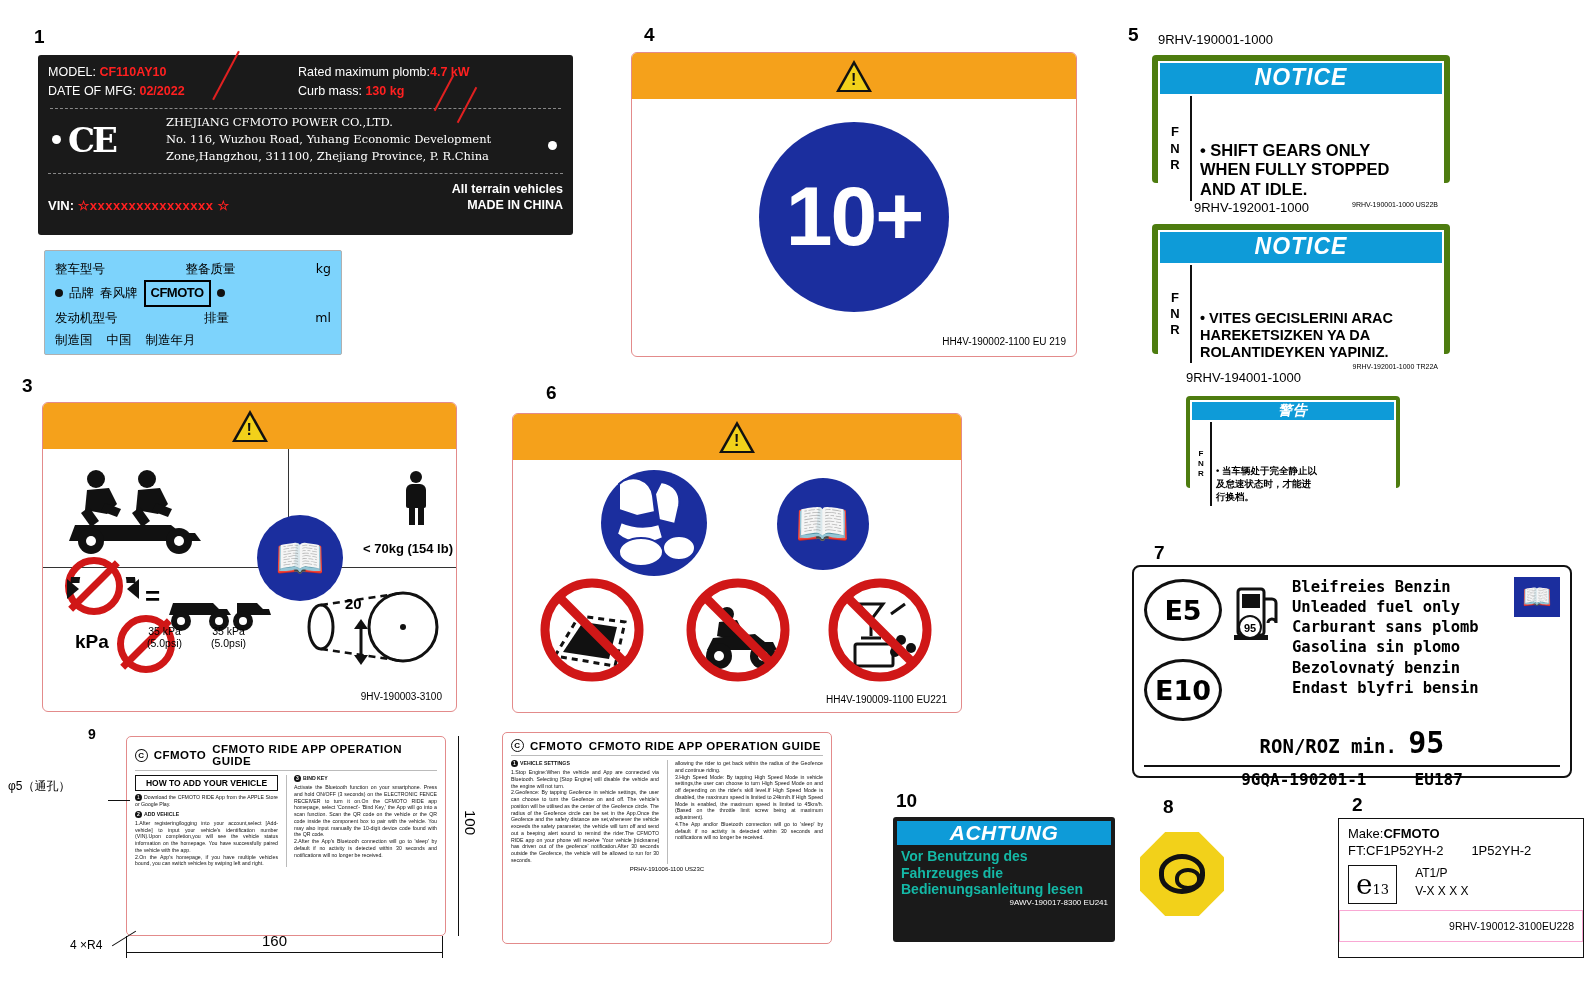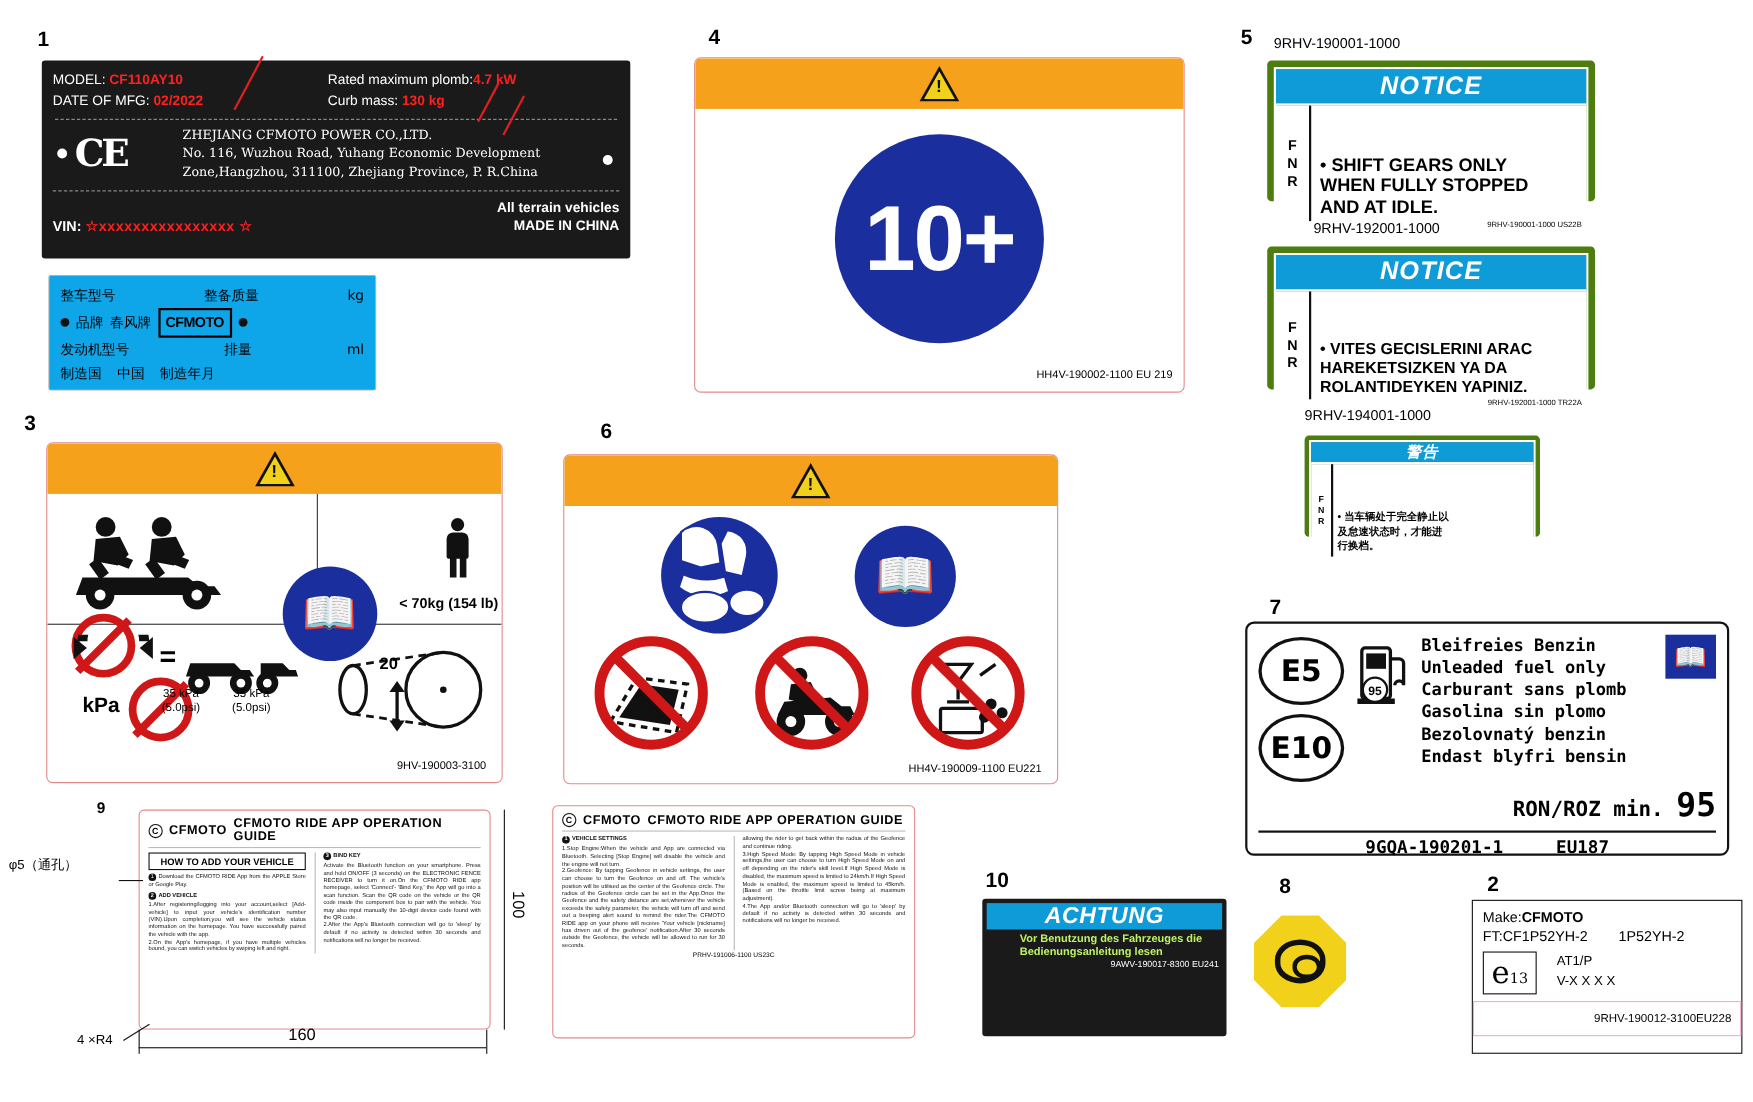"整车型号" #lbl1b { background: #0ea5e9 -> #7dd3fc }
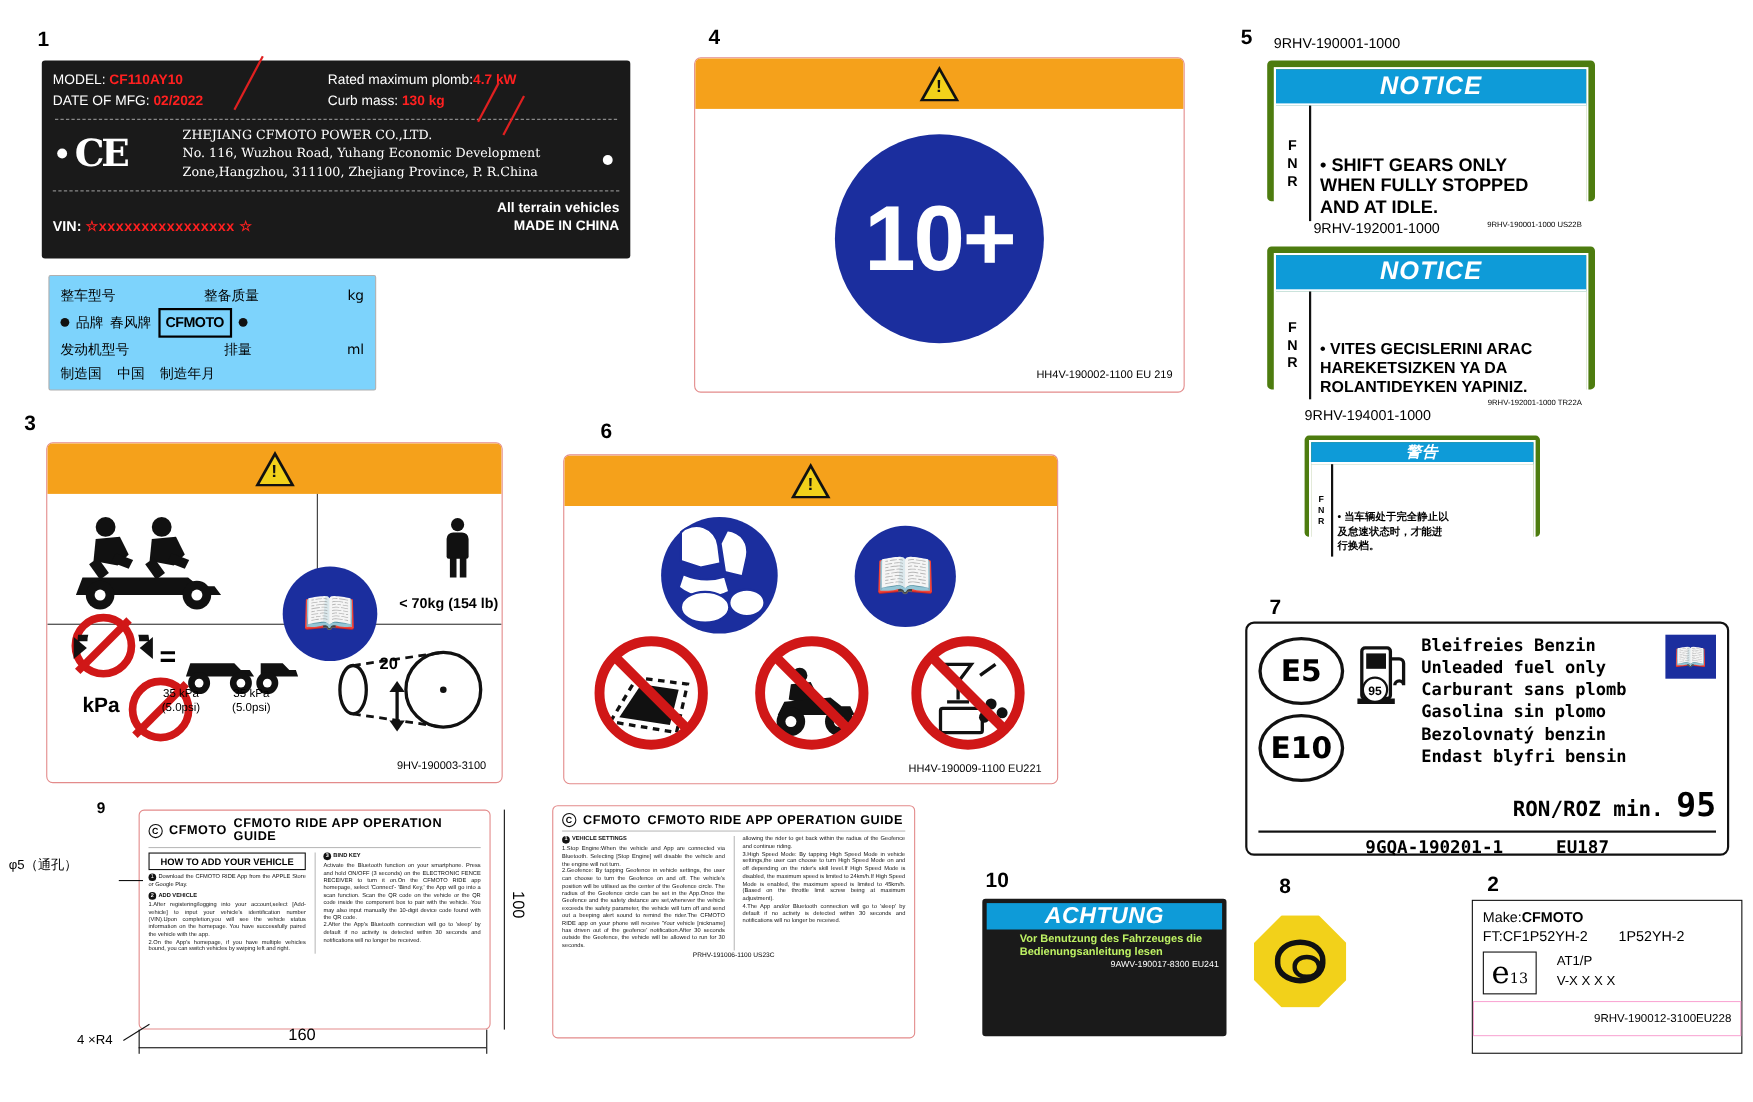"E5" div { gap: 8px -> 18px }
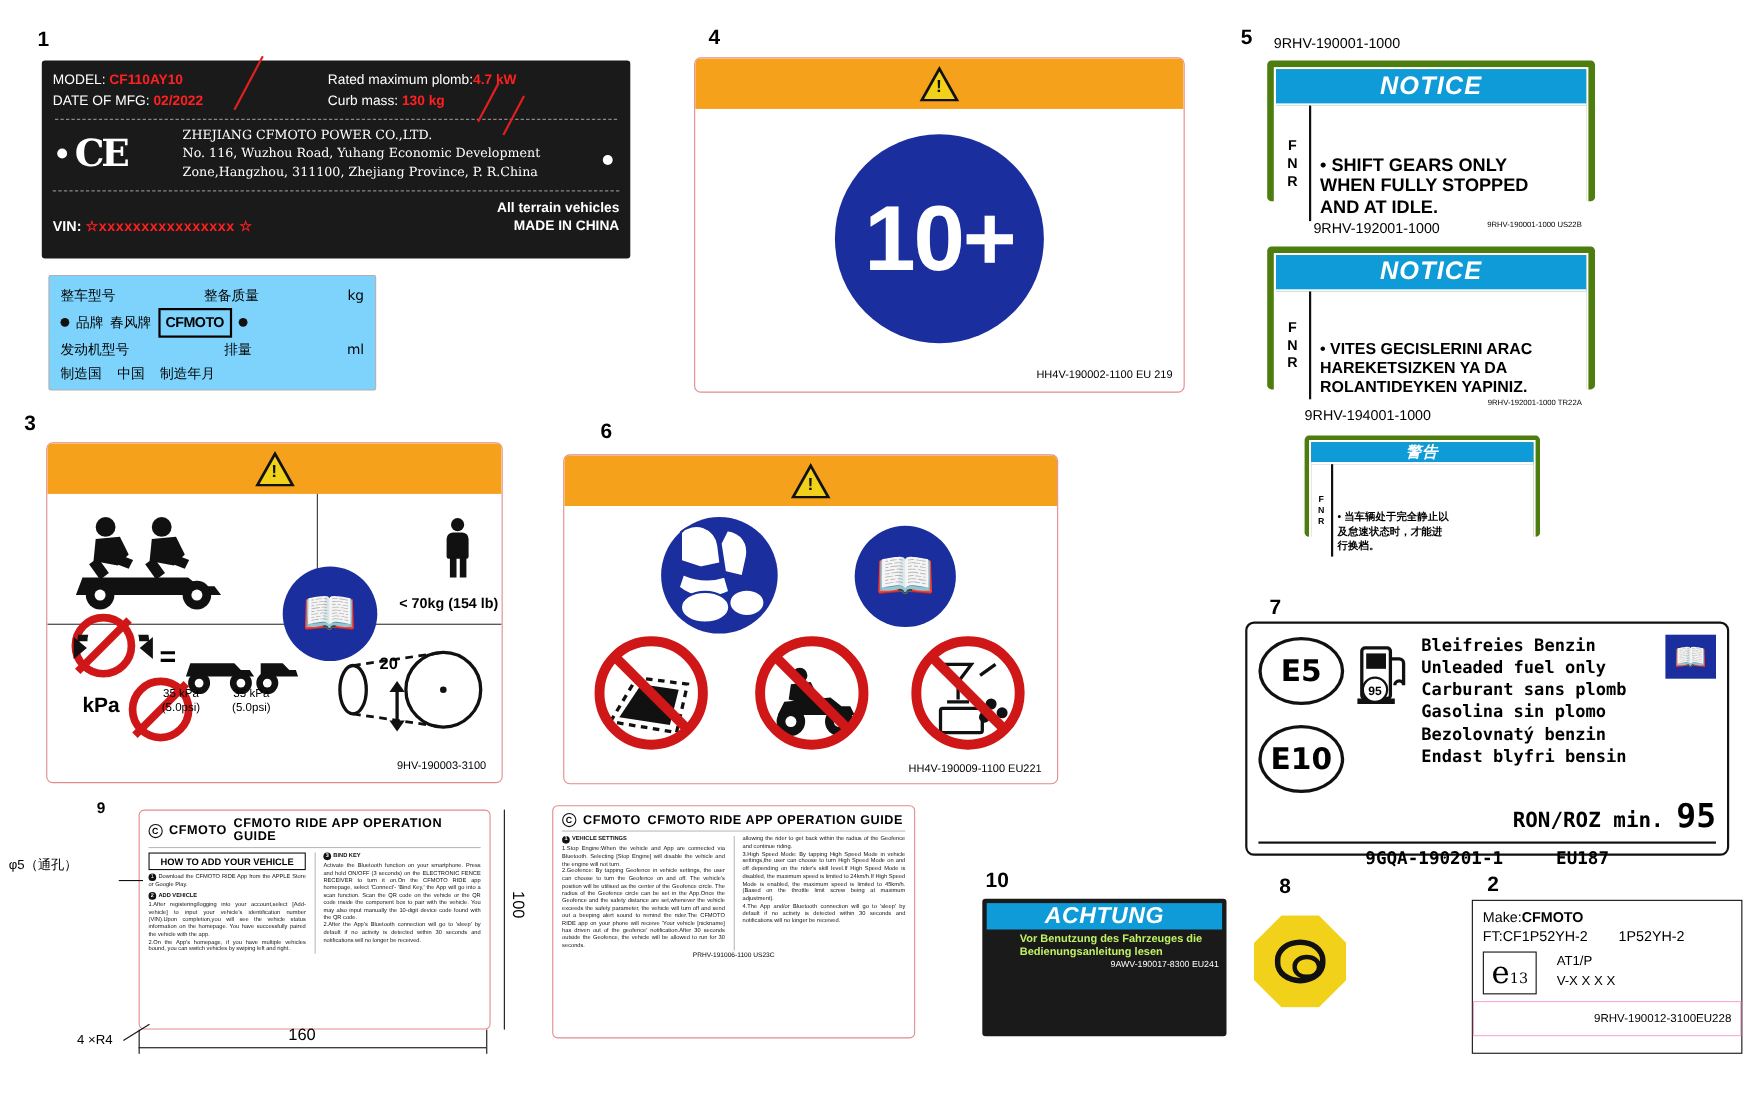"RON/ROZ min. 95" #lbl7 .ron { text-align: right -> center }
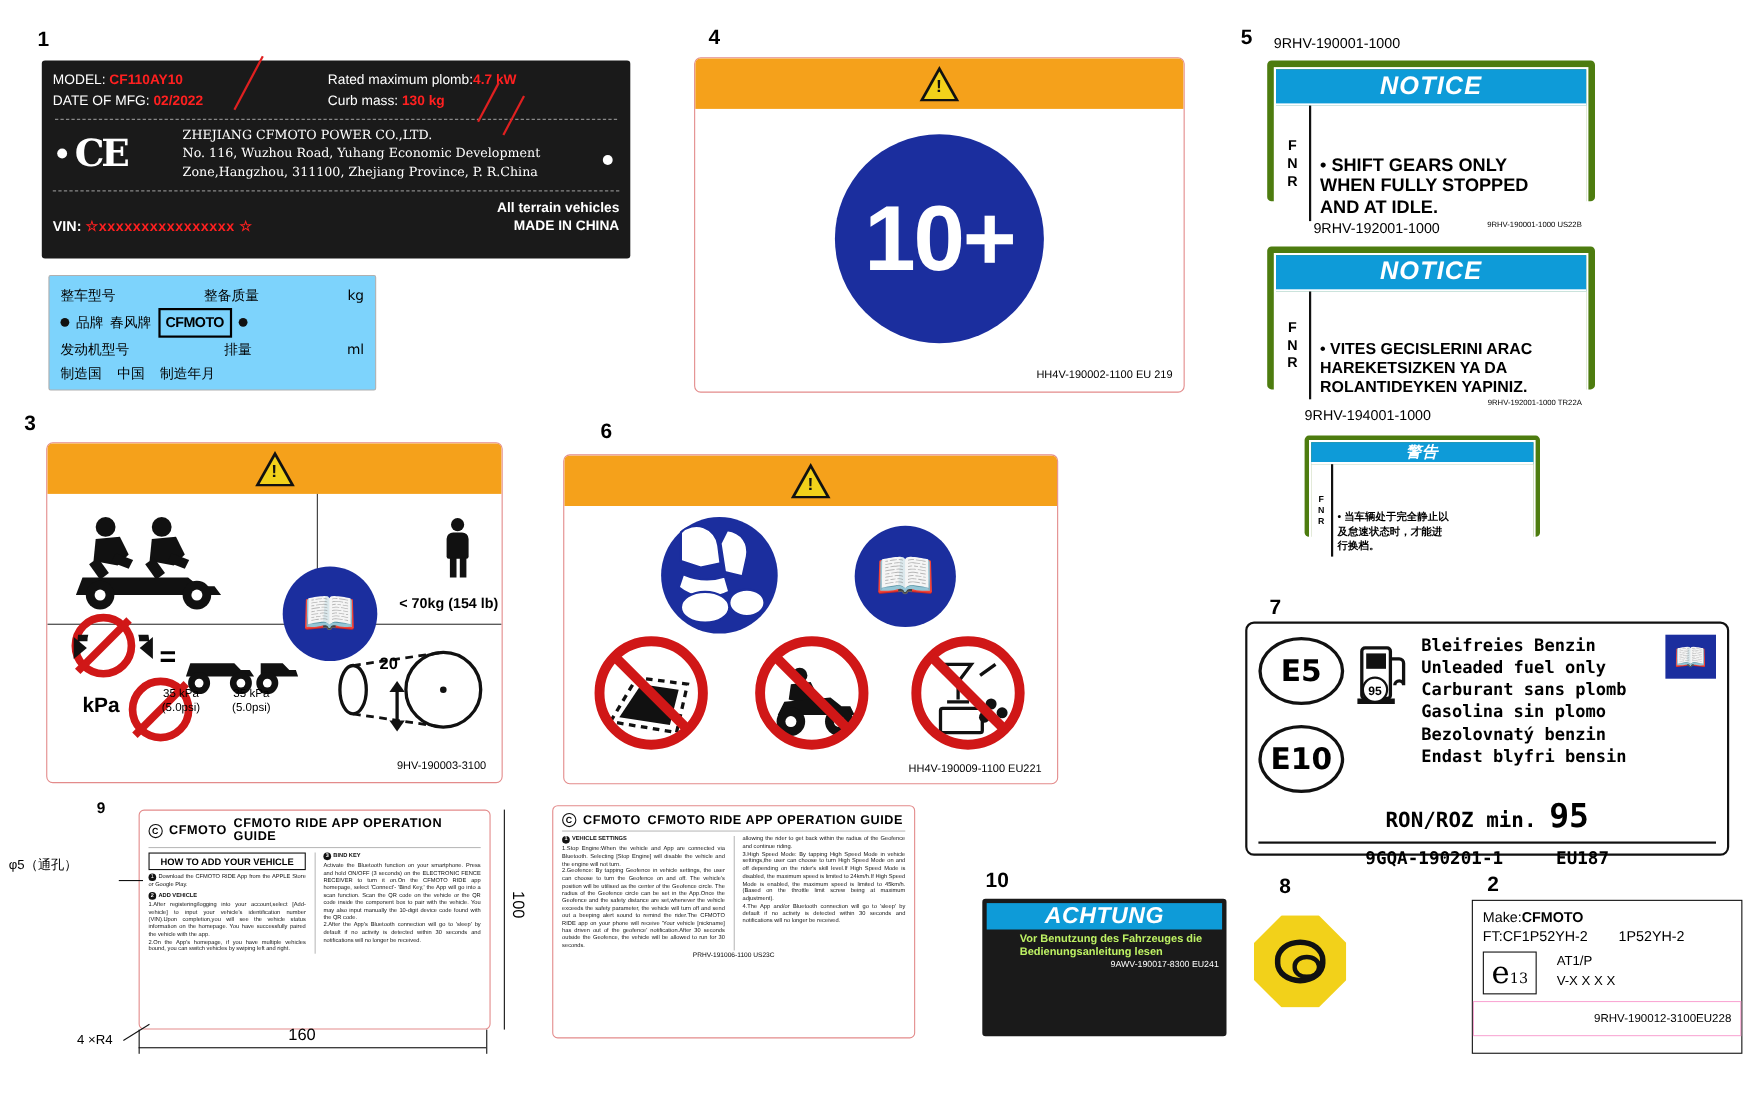"Vor Benutzung des Fahrzeuges die" #lbl10 .txt { color: #bef264 -> #14b8a6; font-size: 10px -> 14px; margin-left: 26px -> none }
